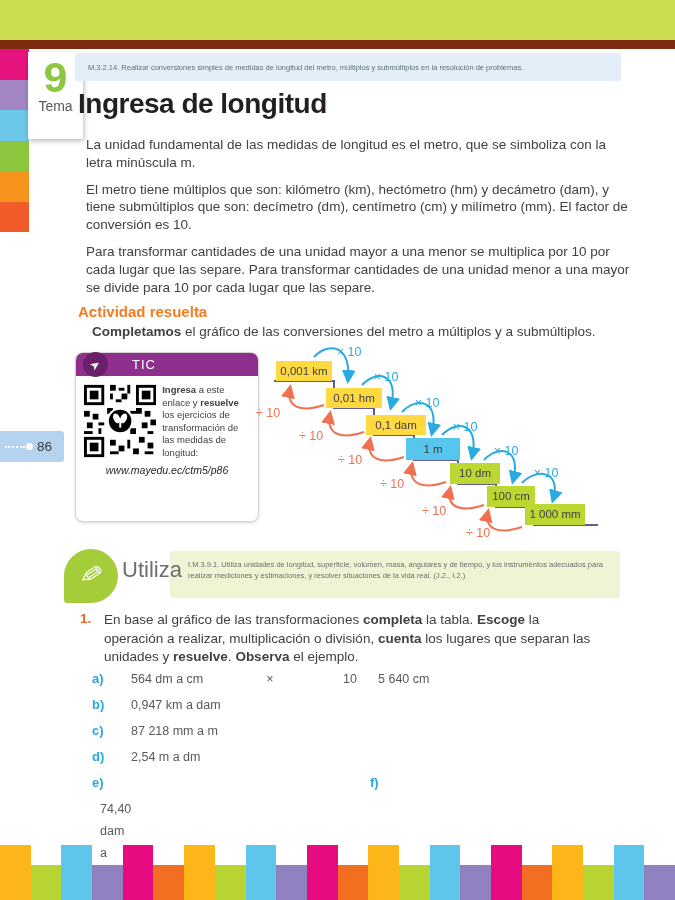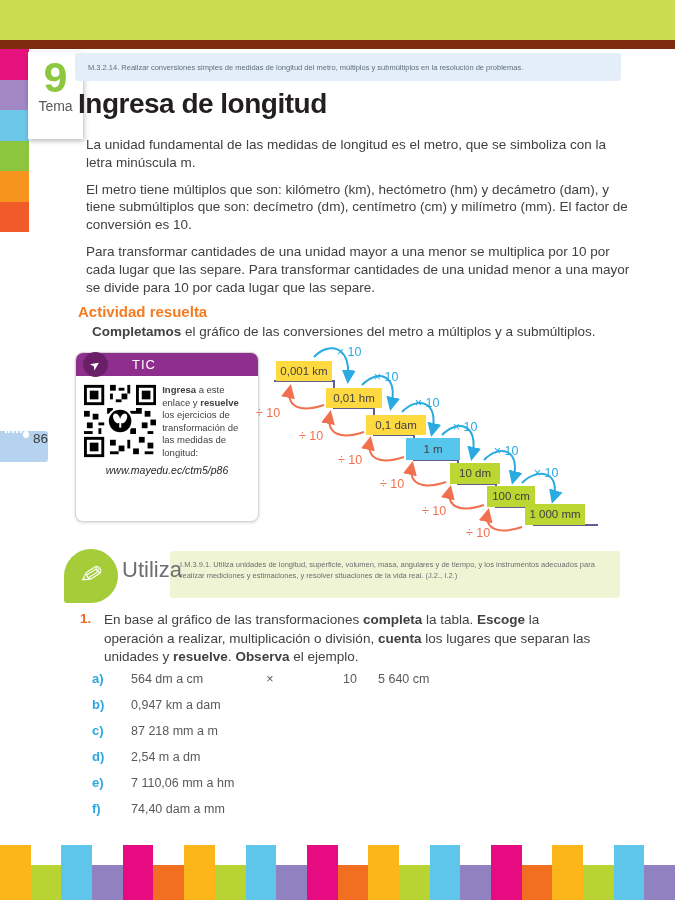"86" .page-tab { align-items: flex-start -> center; width: 48px -> 64px }
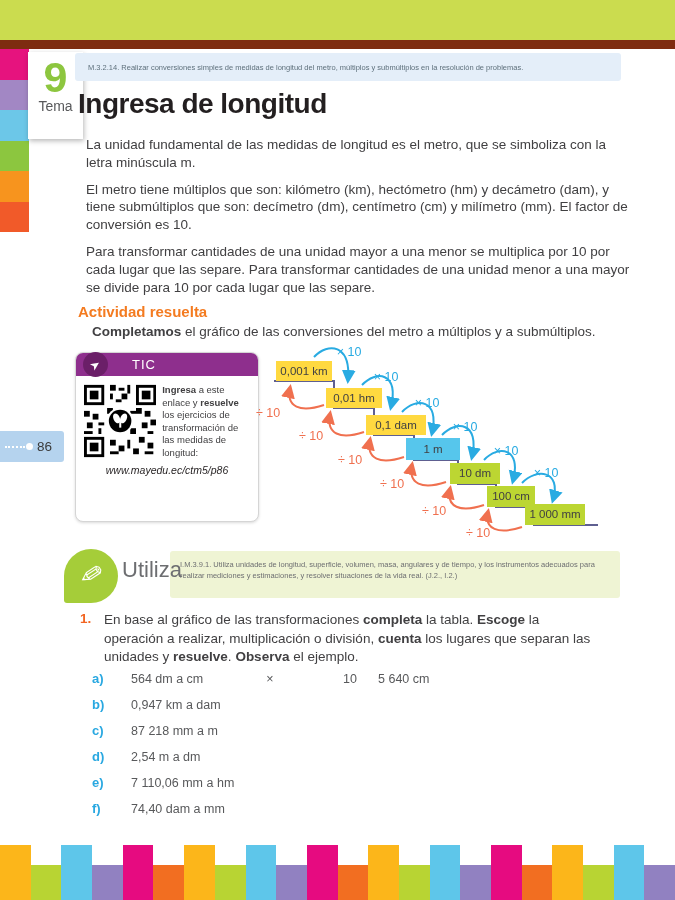"I.M.3.9.1. Utiliza unidades de longitud," .taller-panel { padding: 8px 12px 0 10px -> 8px 12px 0 18px }
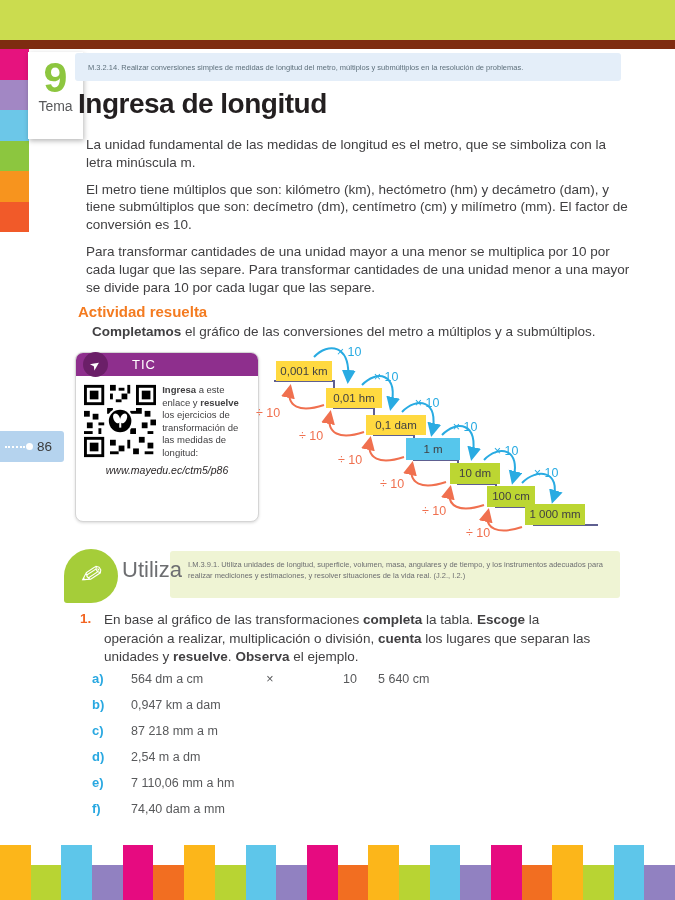"7 110,06 mm a hm" div.cell { html: <div>7 110,06 mm a hm</div> -> none }
